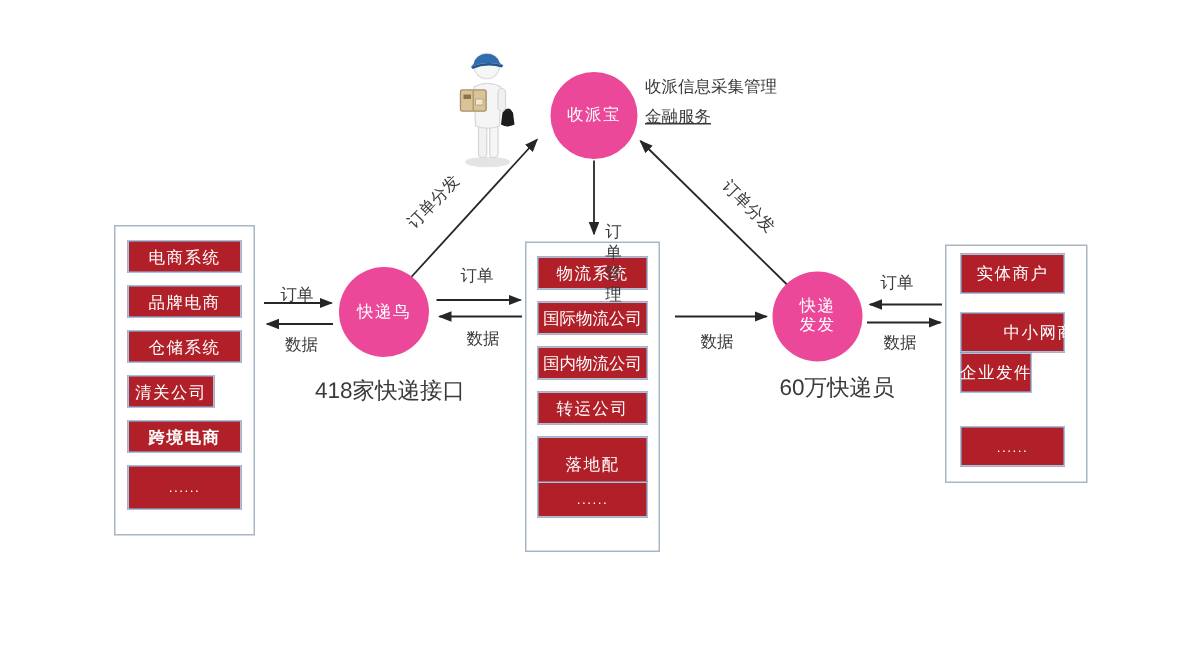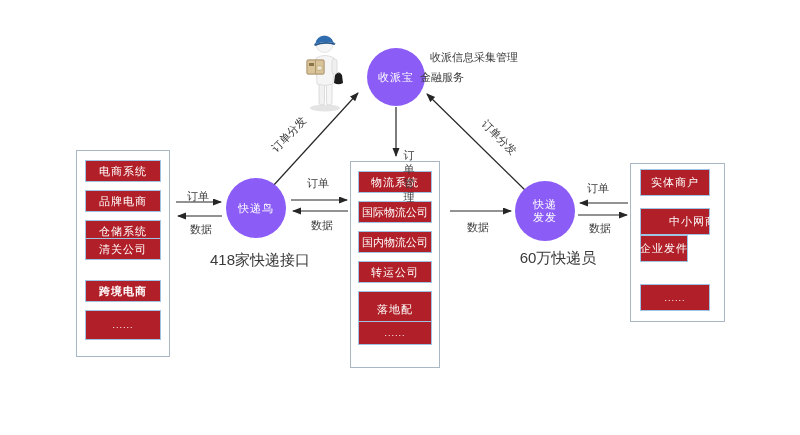"收派宝" .node { background: #8b5cf6 -> #ec4899 }
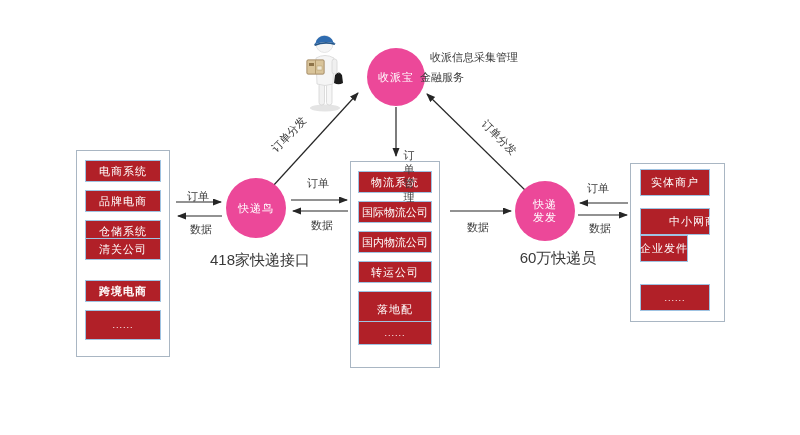"金融服务" div.note { left: 420px -> 430px; text-decoration: none -> underline }
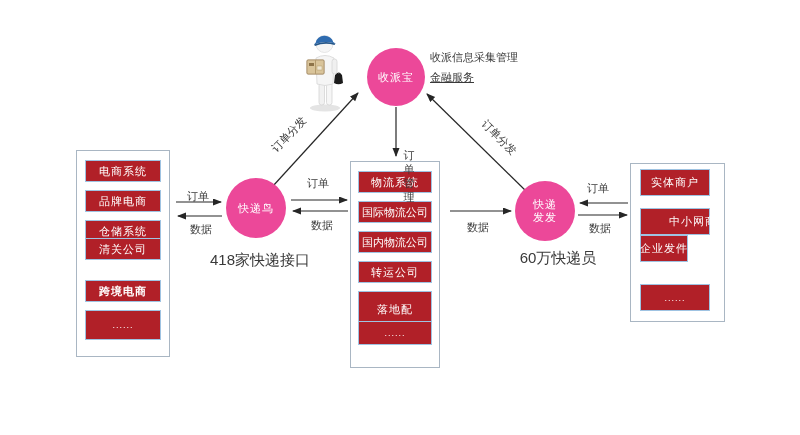"清关公司" div.red-item { top: 238px -> 250px; width: 76px -> 58px }
